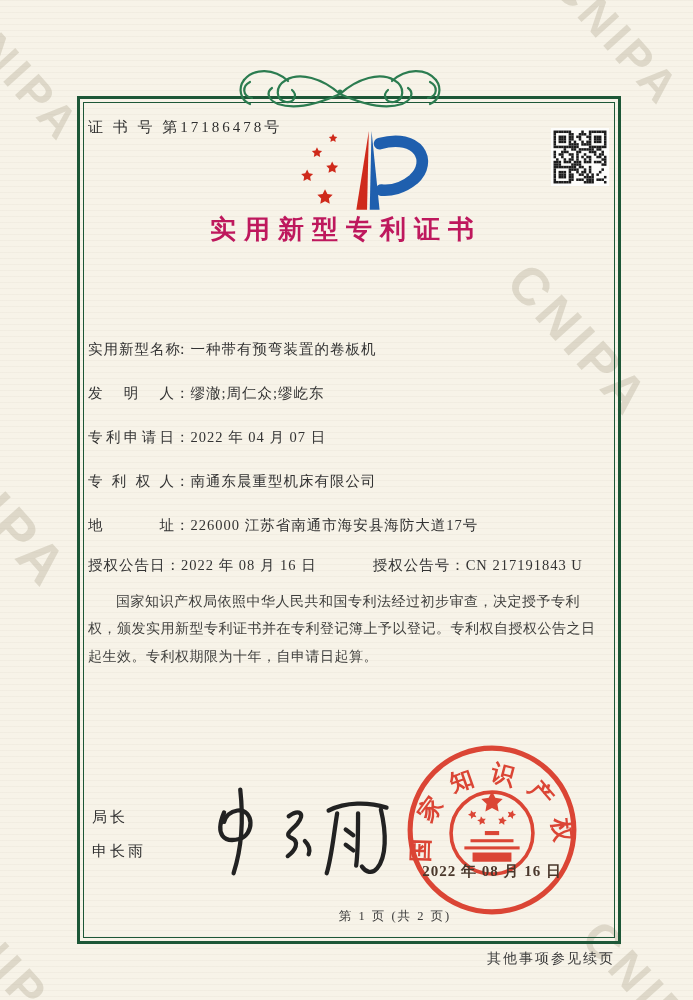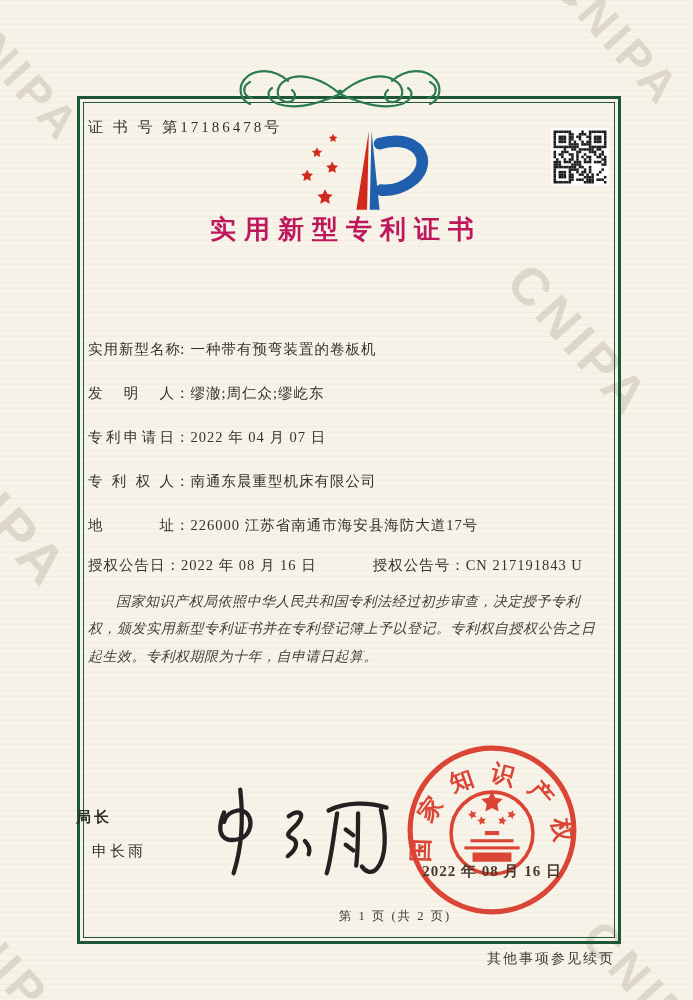"国家知识产权局依照中华人民共和国专利法经过初步审查，决定授予专利权，颁发实用新型" .paras { font-style: italic -> none }
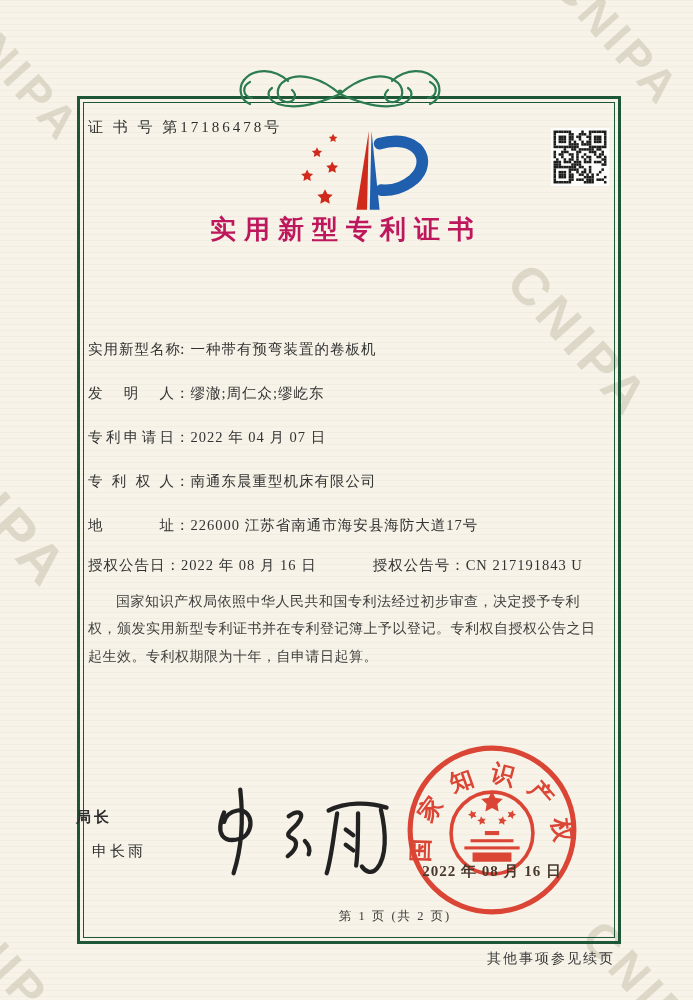"局长" .sig-title { font-weight: bold -> none; left: 76px -> 92px }
